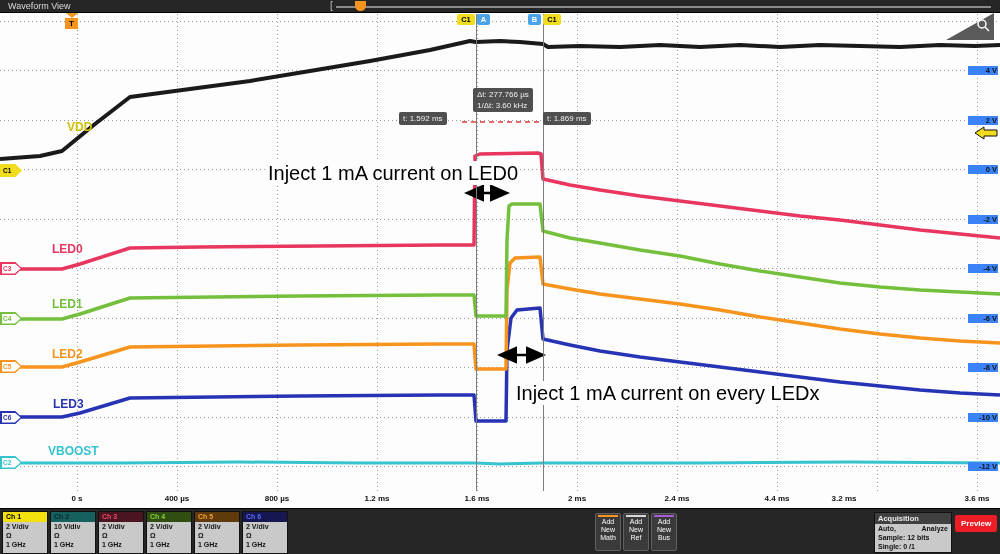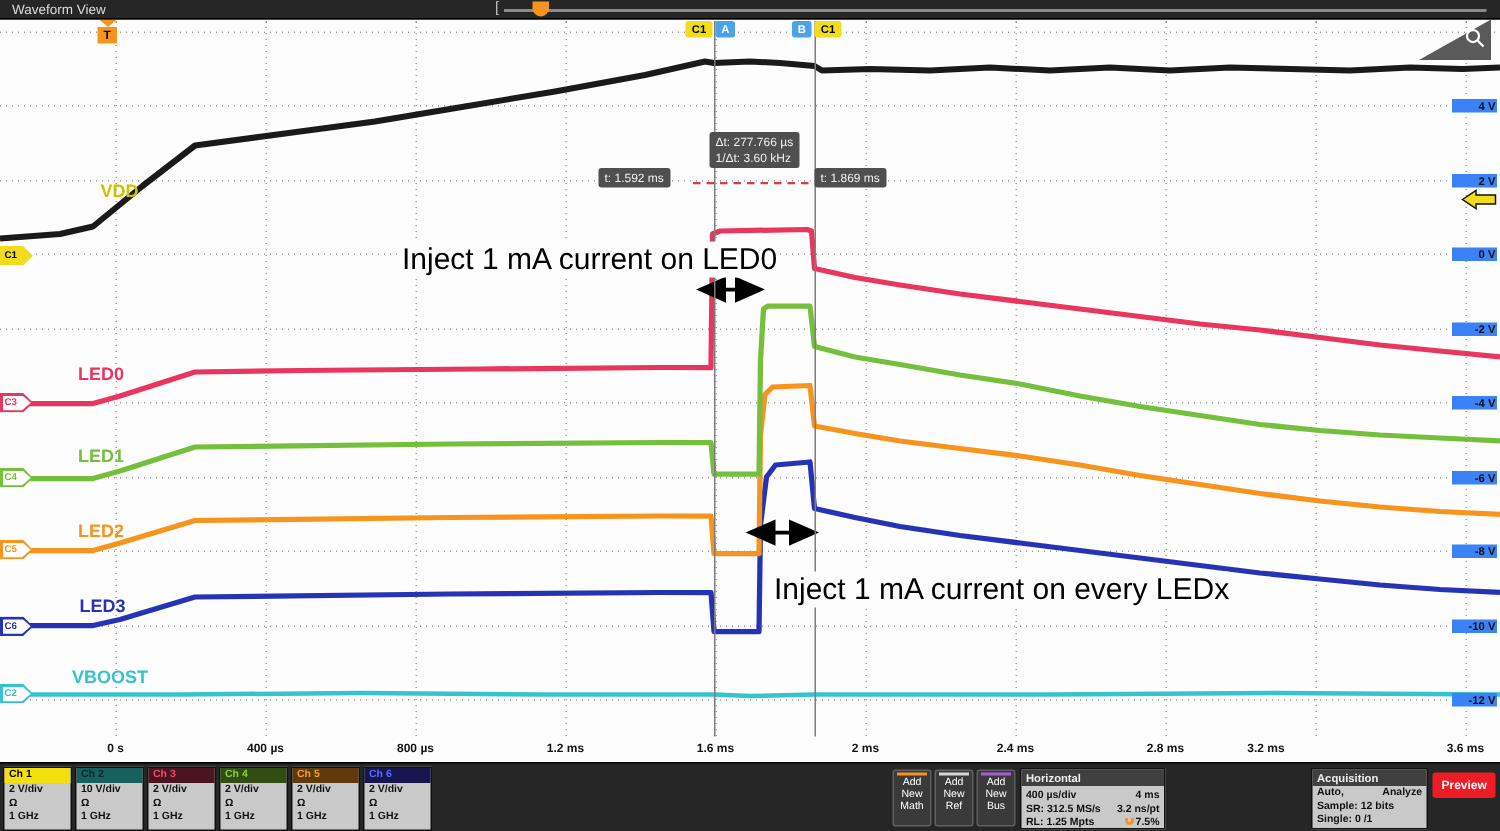"2.8 ms" div.xlab { text: 2.8 -> 4.4 }
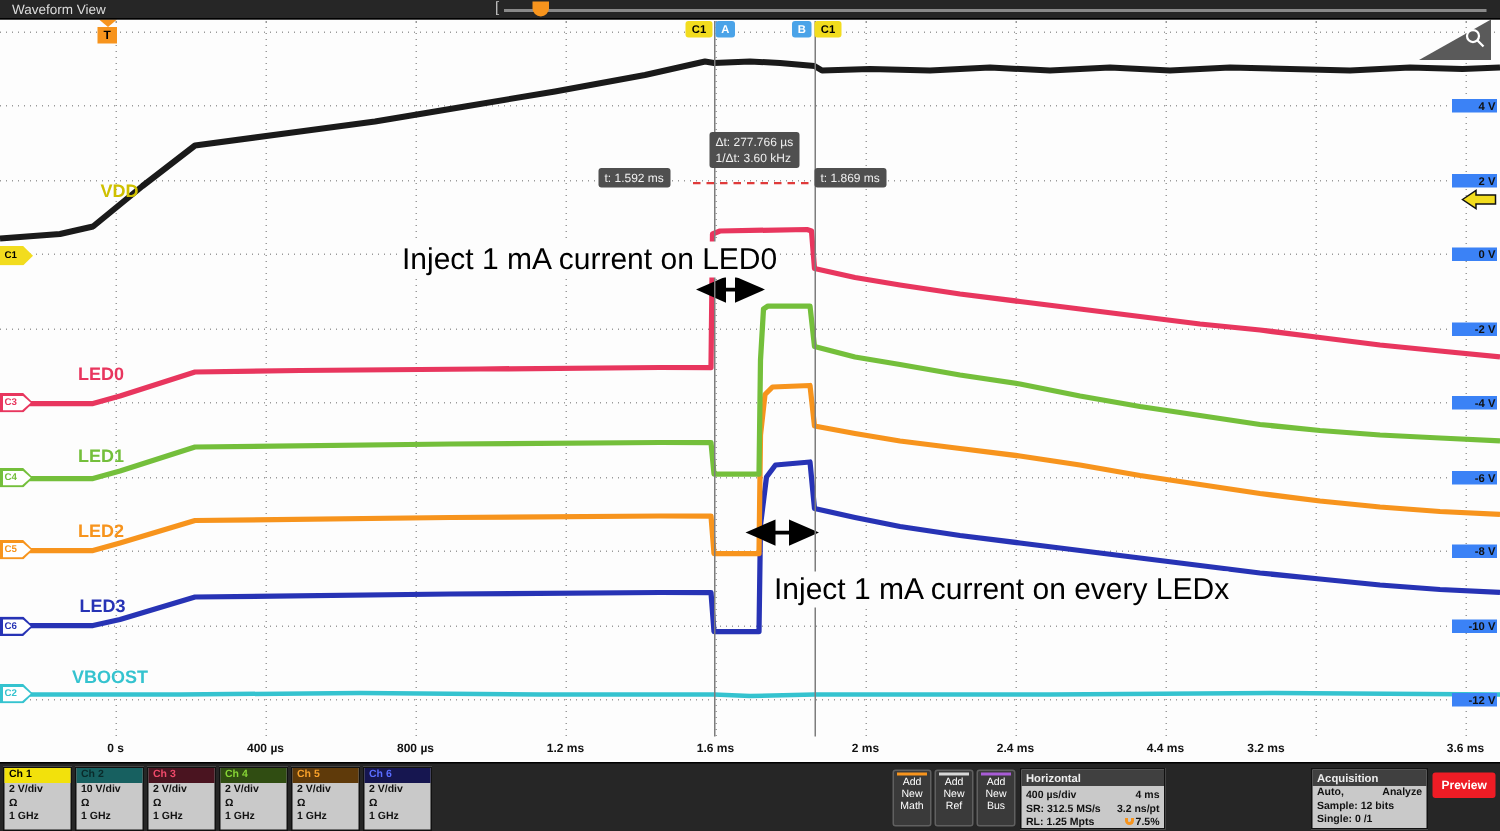"Horizontal" div.panel { html: <div> <div>Horizontal</div> <div> <div> <span>400 µs/div</span> <span>4 ms</span> </div> <div> <span>SR: 312.5 MS/s</span> <span>3.2 ns/pt</span> </div> <div> <span>RL: 1.25 Mpts</span> <span><span></span>7.5%</span> </div> </div> </div> -> none }
